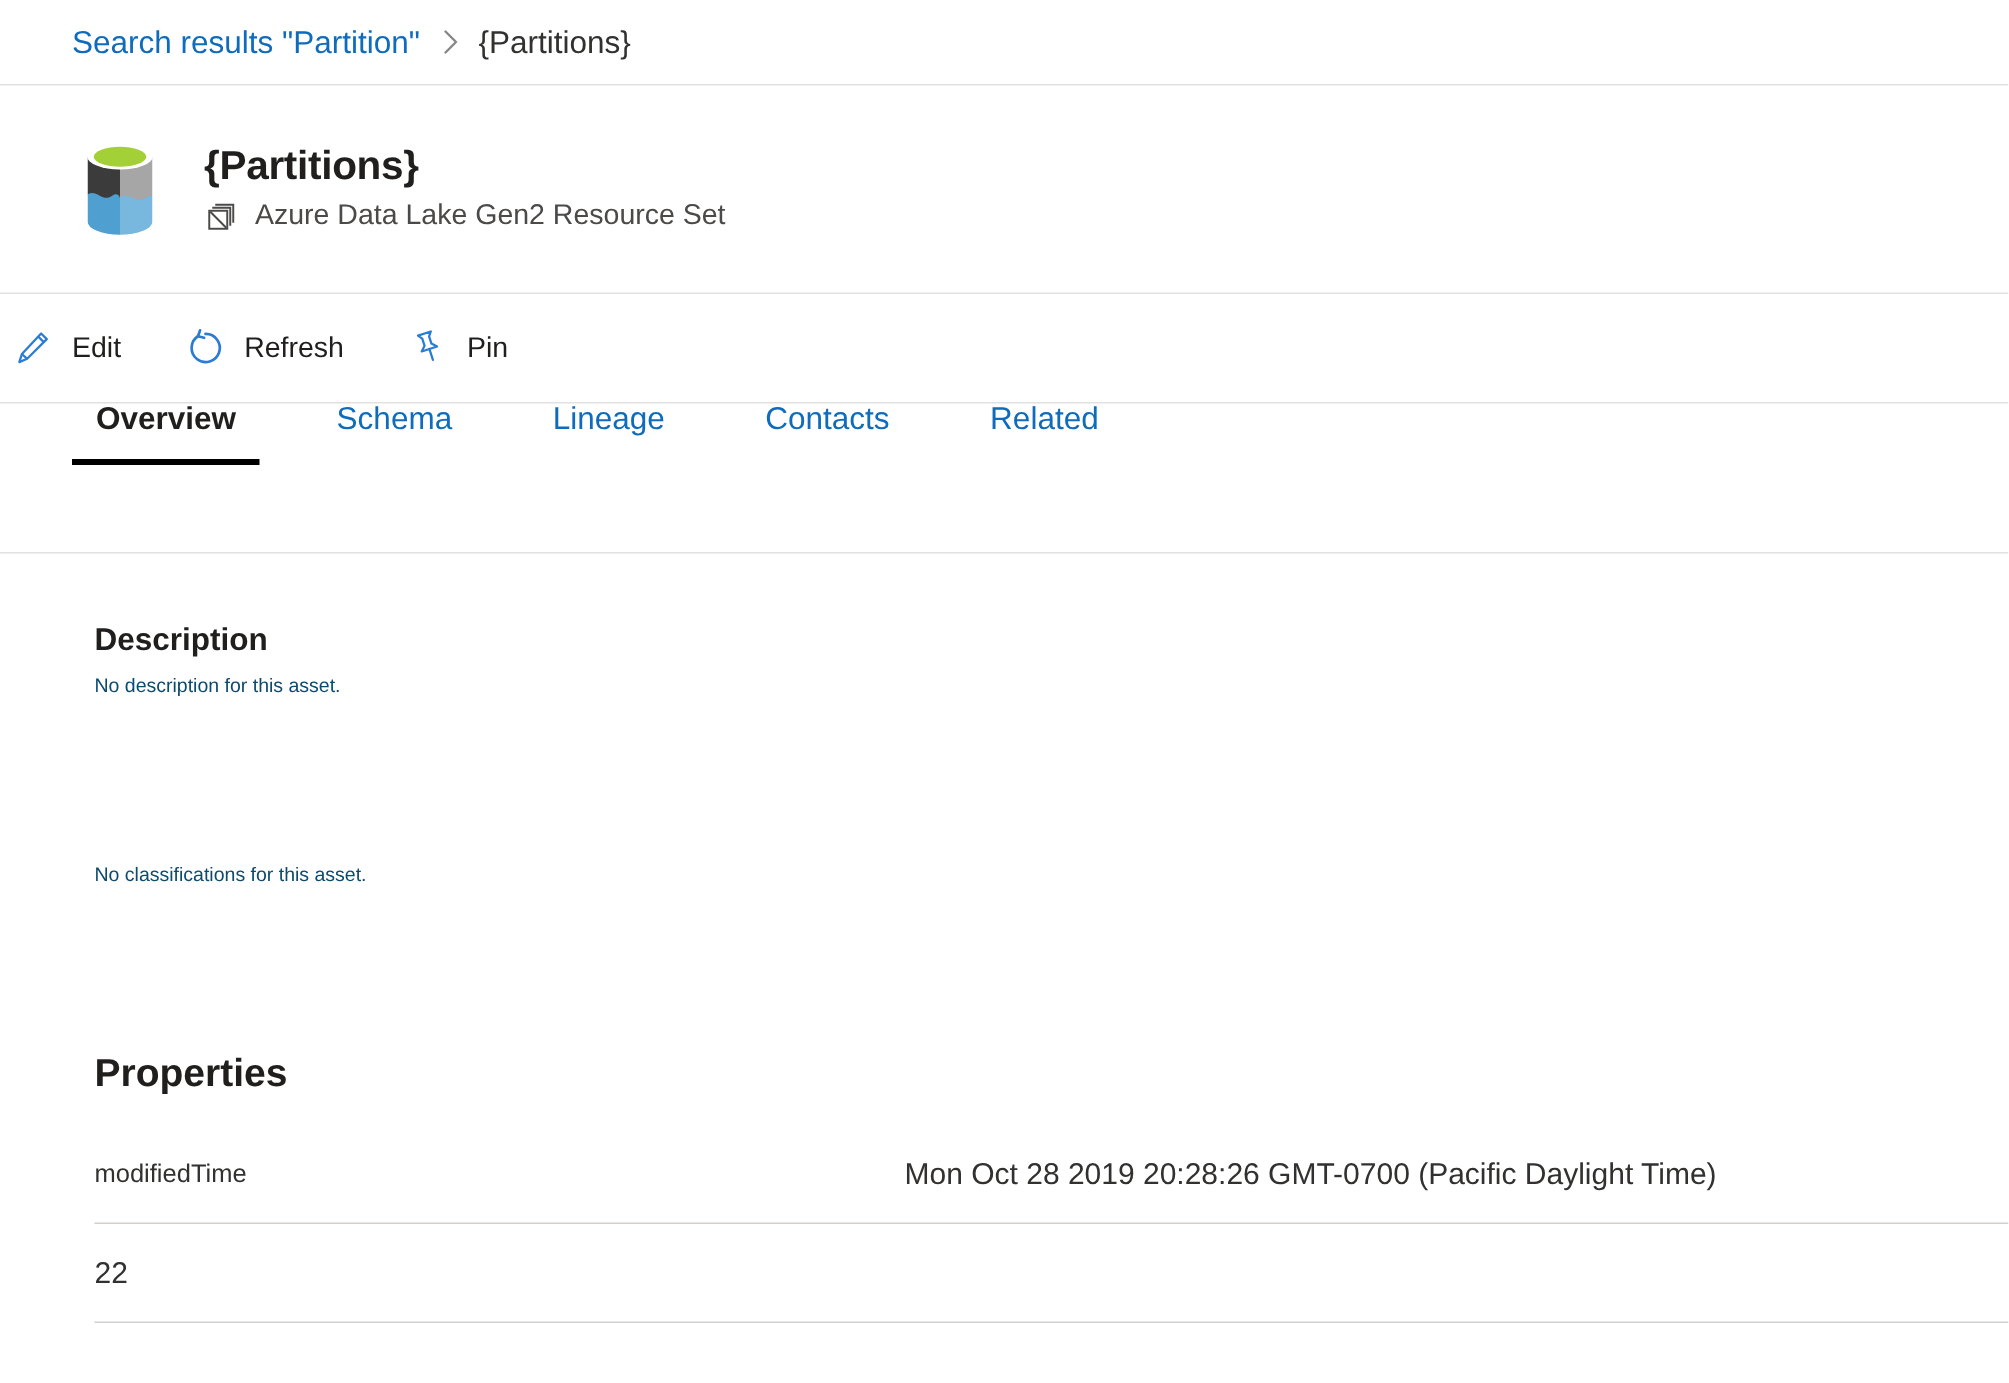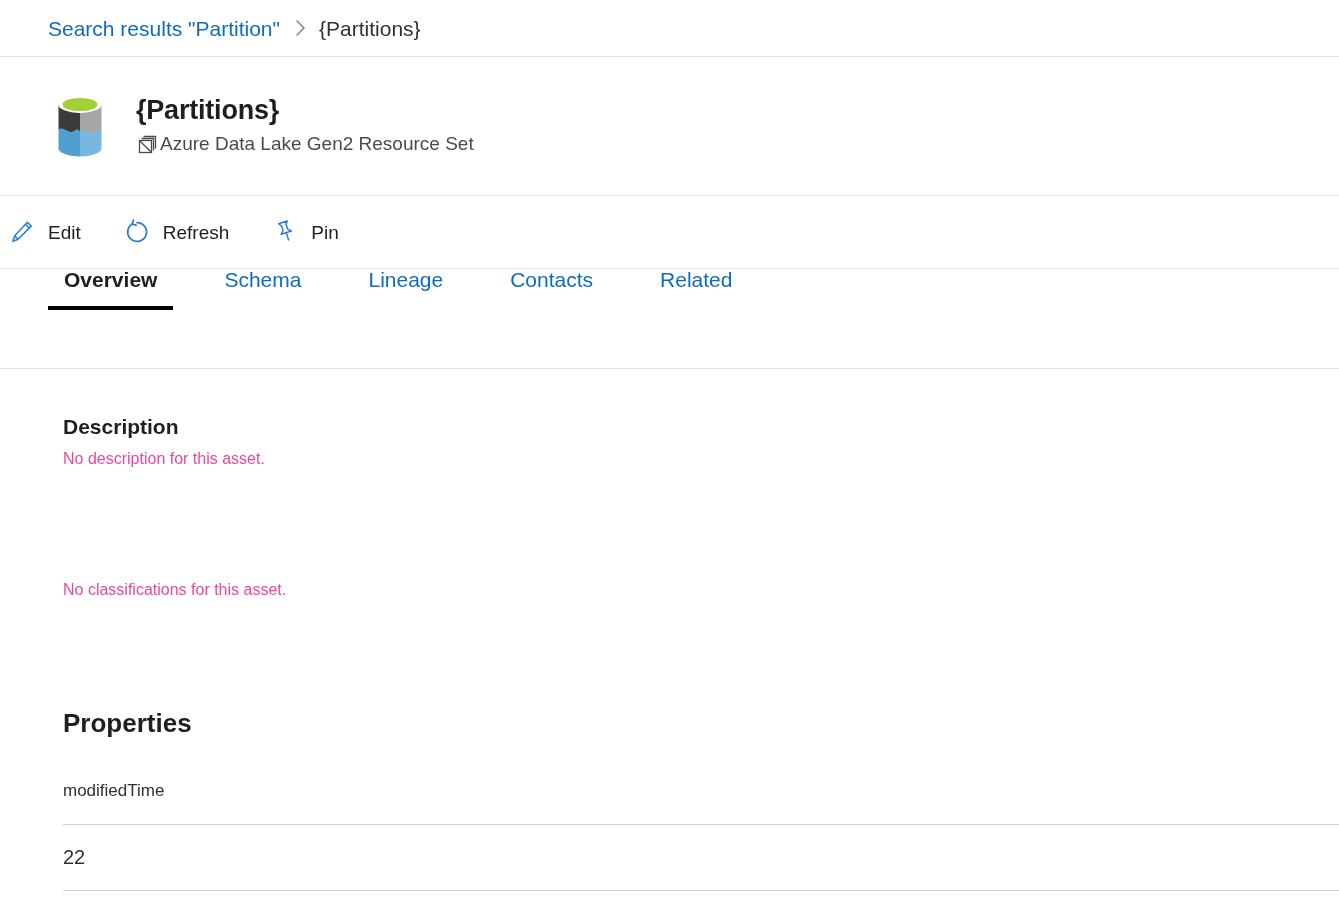"Azure Data Lake Gen2 Resource" .asset-subtitle-row { gap: none -> 10px }
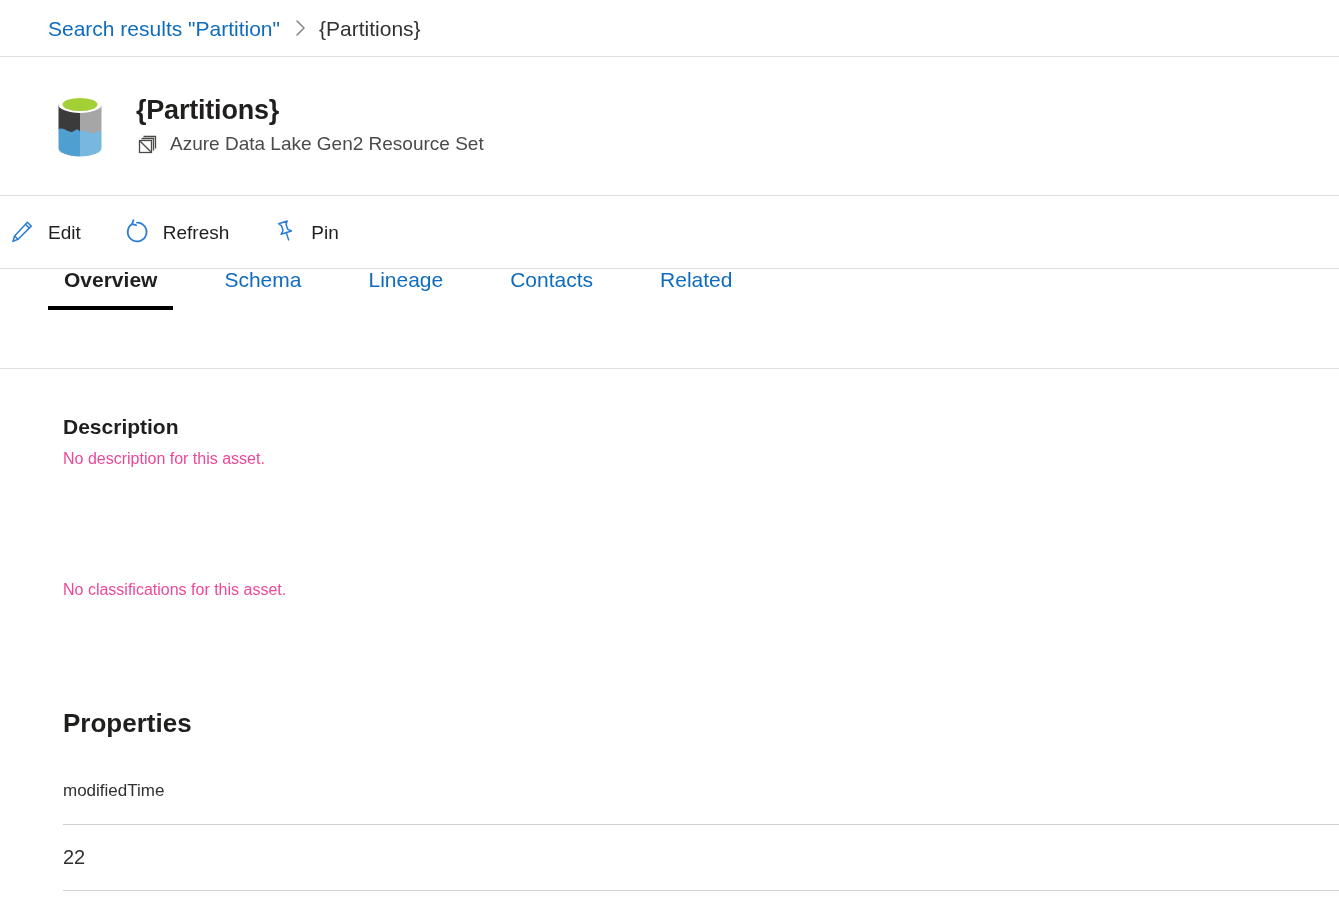"No description for this asset." .section-empty { color: #ec4899 -> #0c4a6e; font-size: 16px -> 13px }
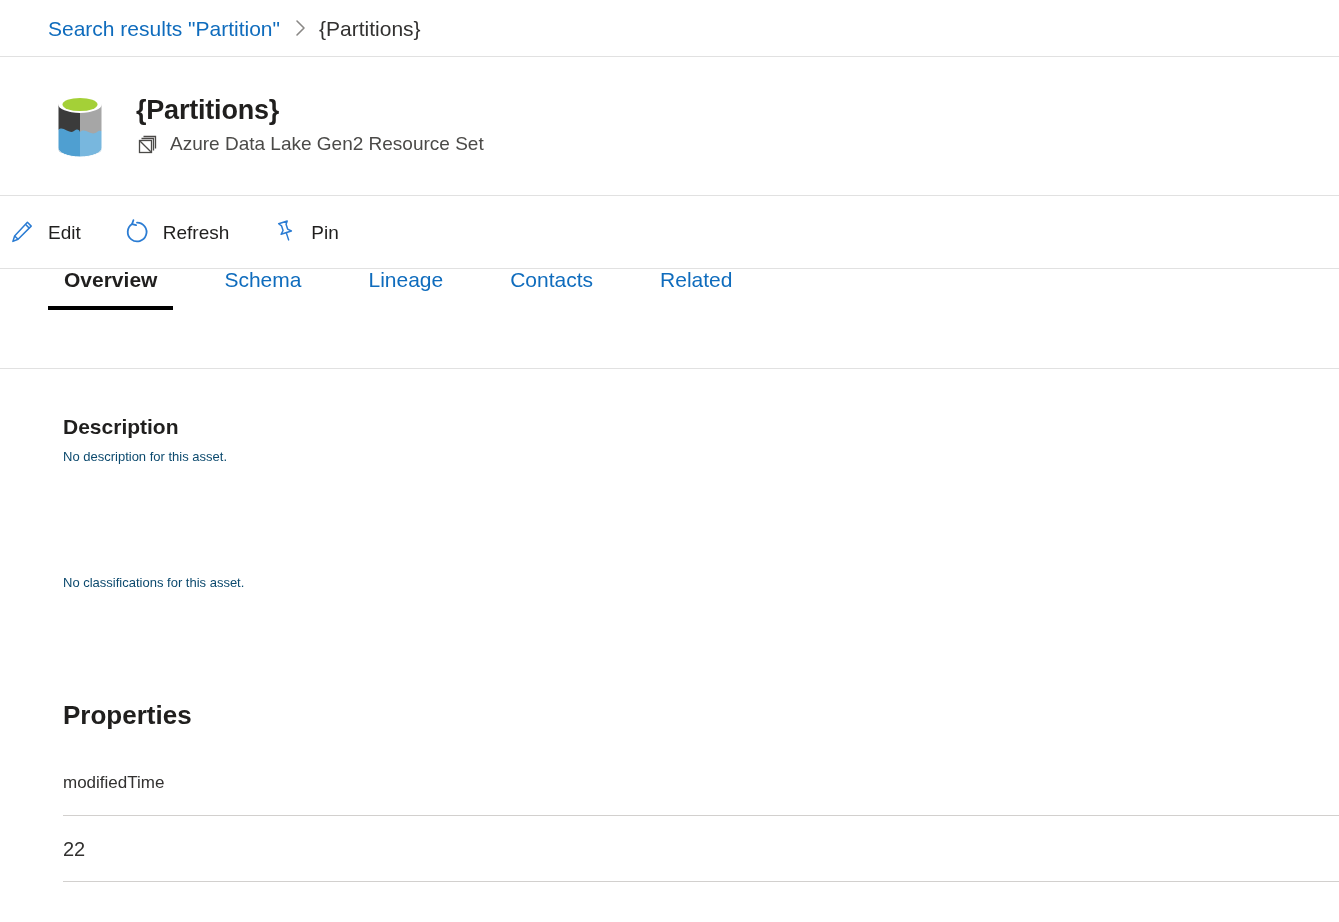"Mon Oct 28 2019 20:28:26" div.prop-val { html: none -> <div>Mon Oct 28 2019 20:28:26 GMT-0700 (Pacific Daylight Time)</div> }
